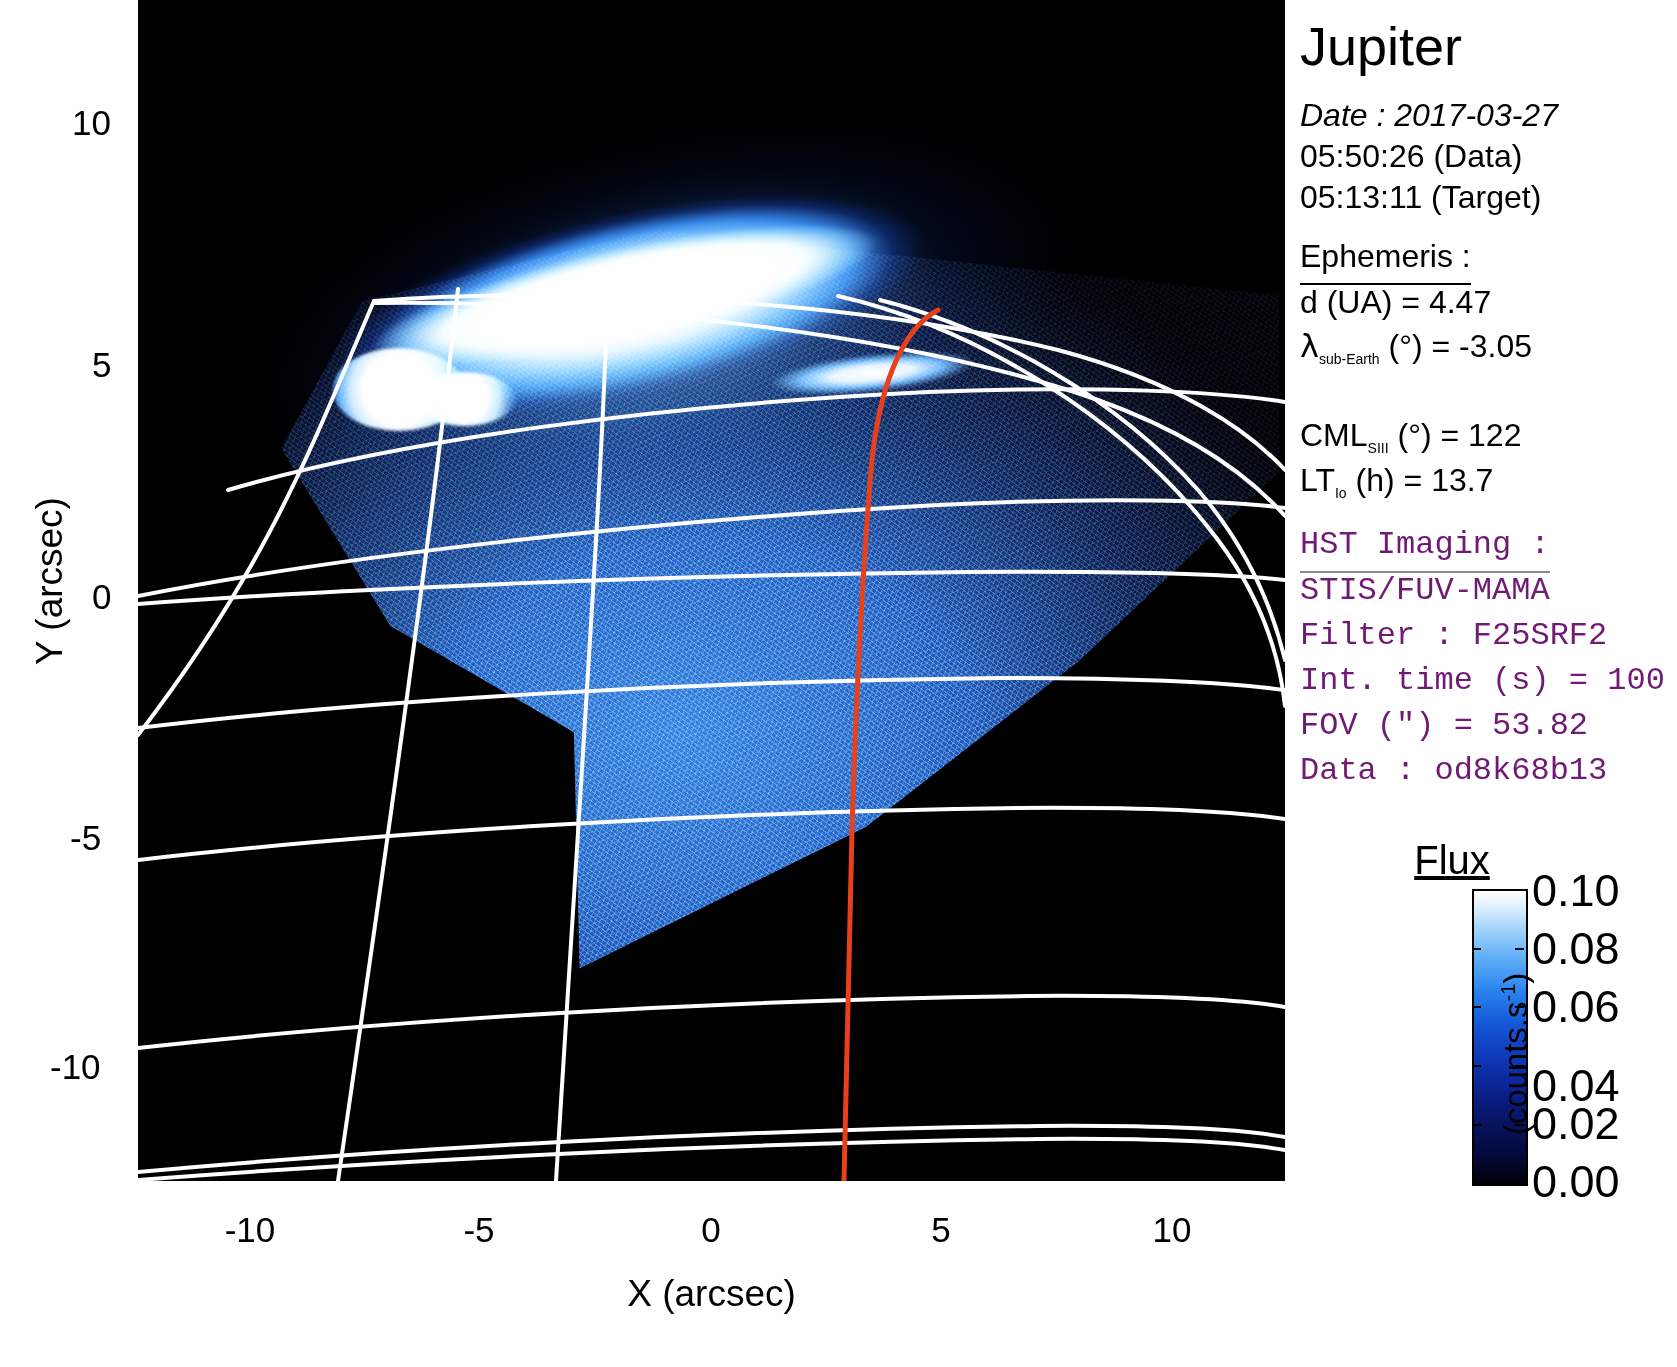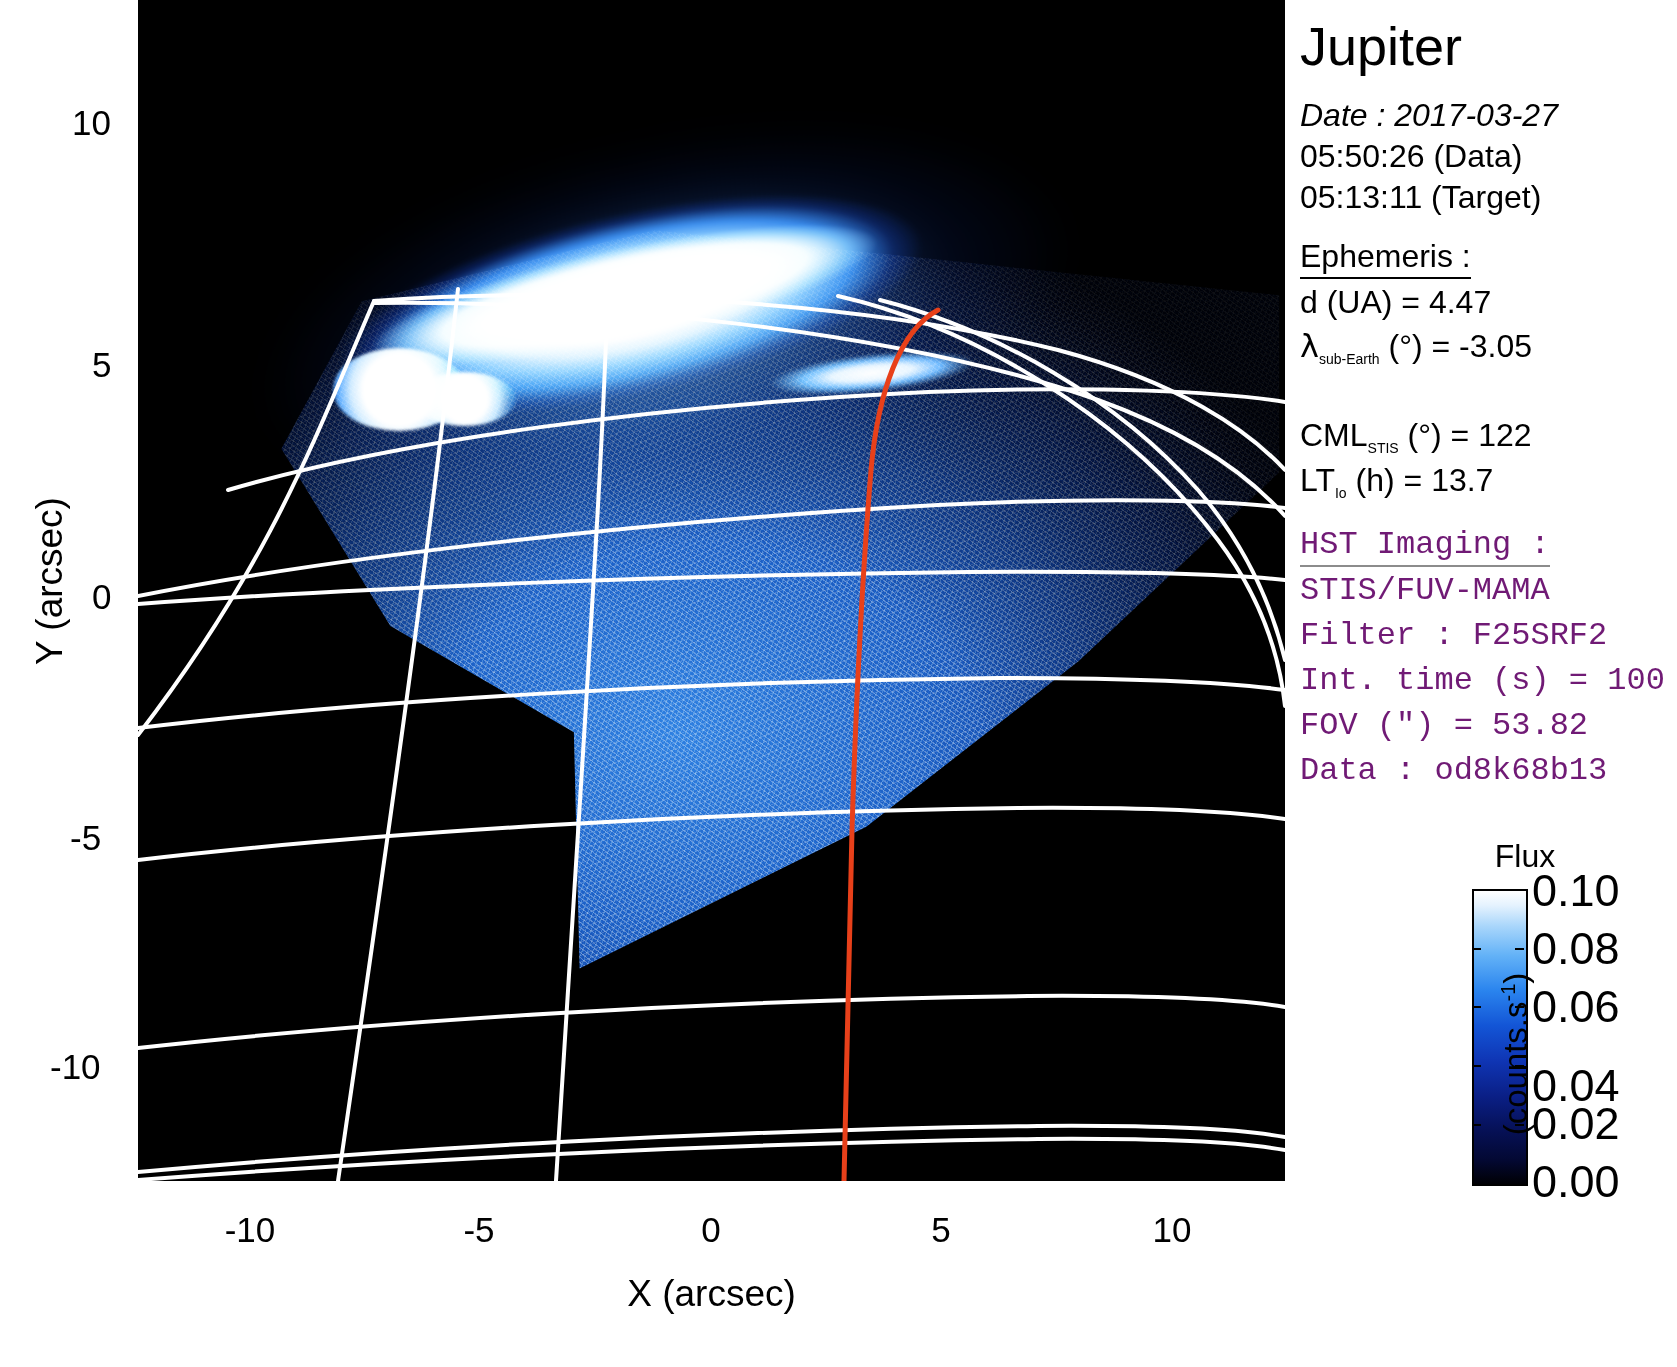"Ephemeris :" .hdr { padding-bottom: 2px -> 8px }
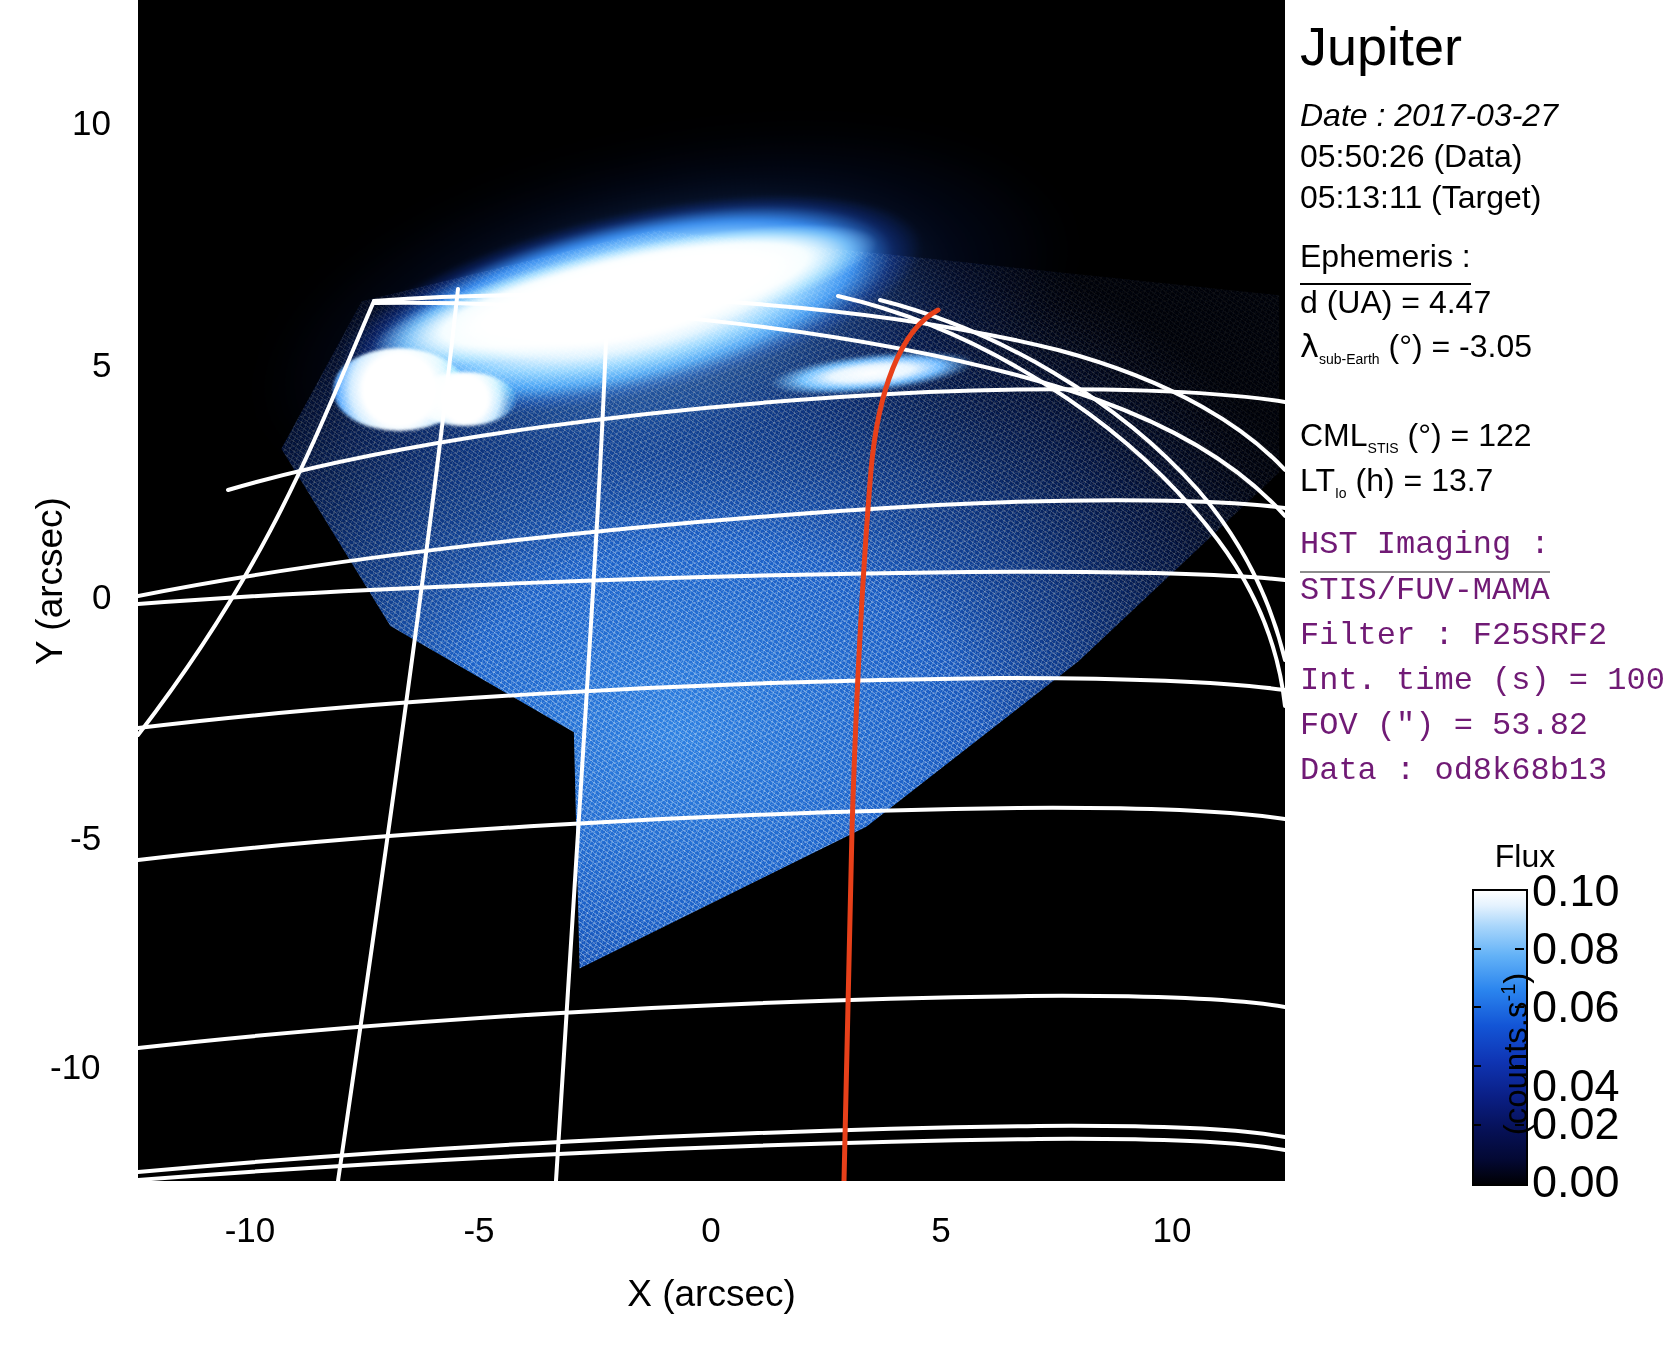"STIS" span.sub { text: STIS -> SIII }
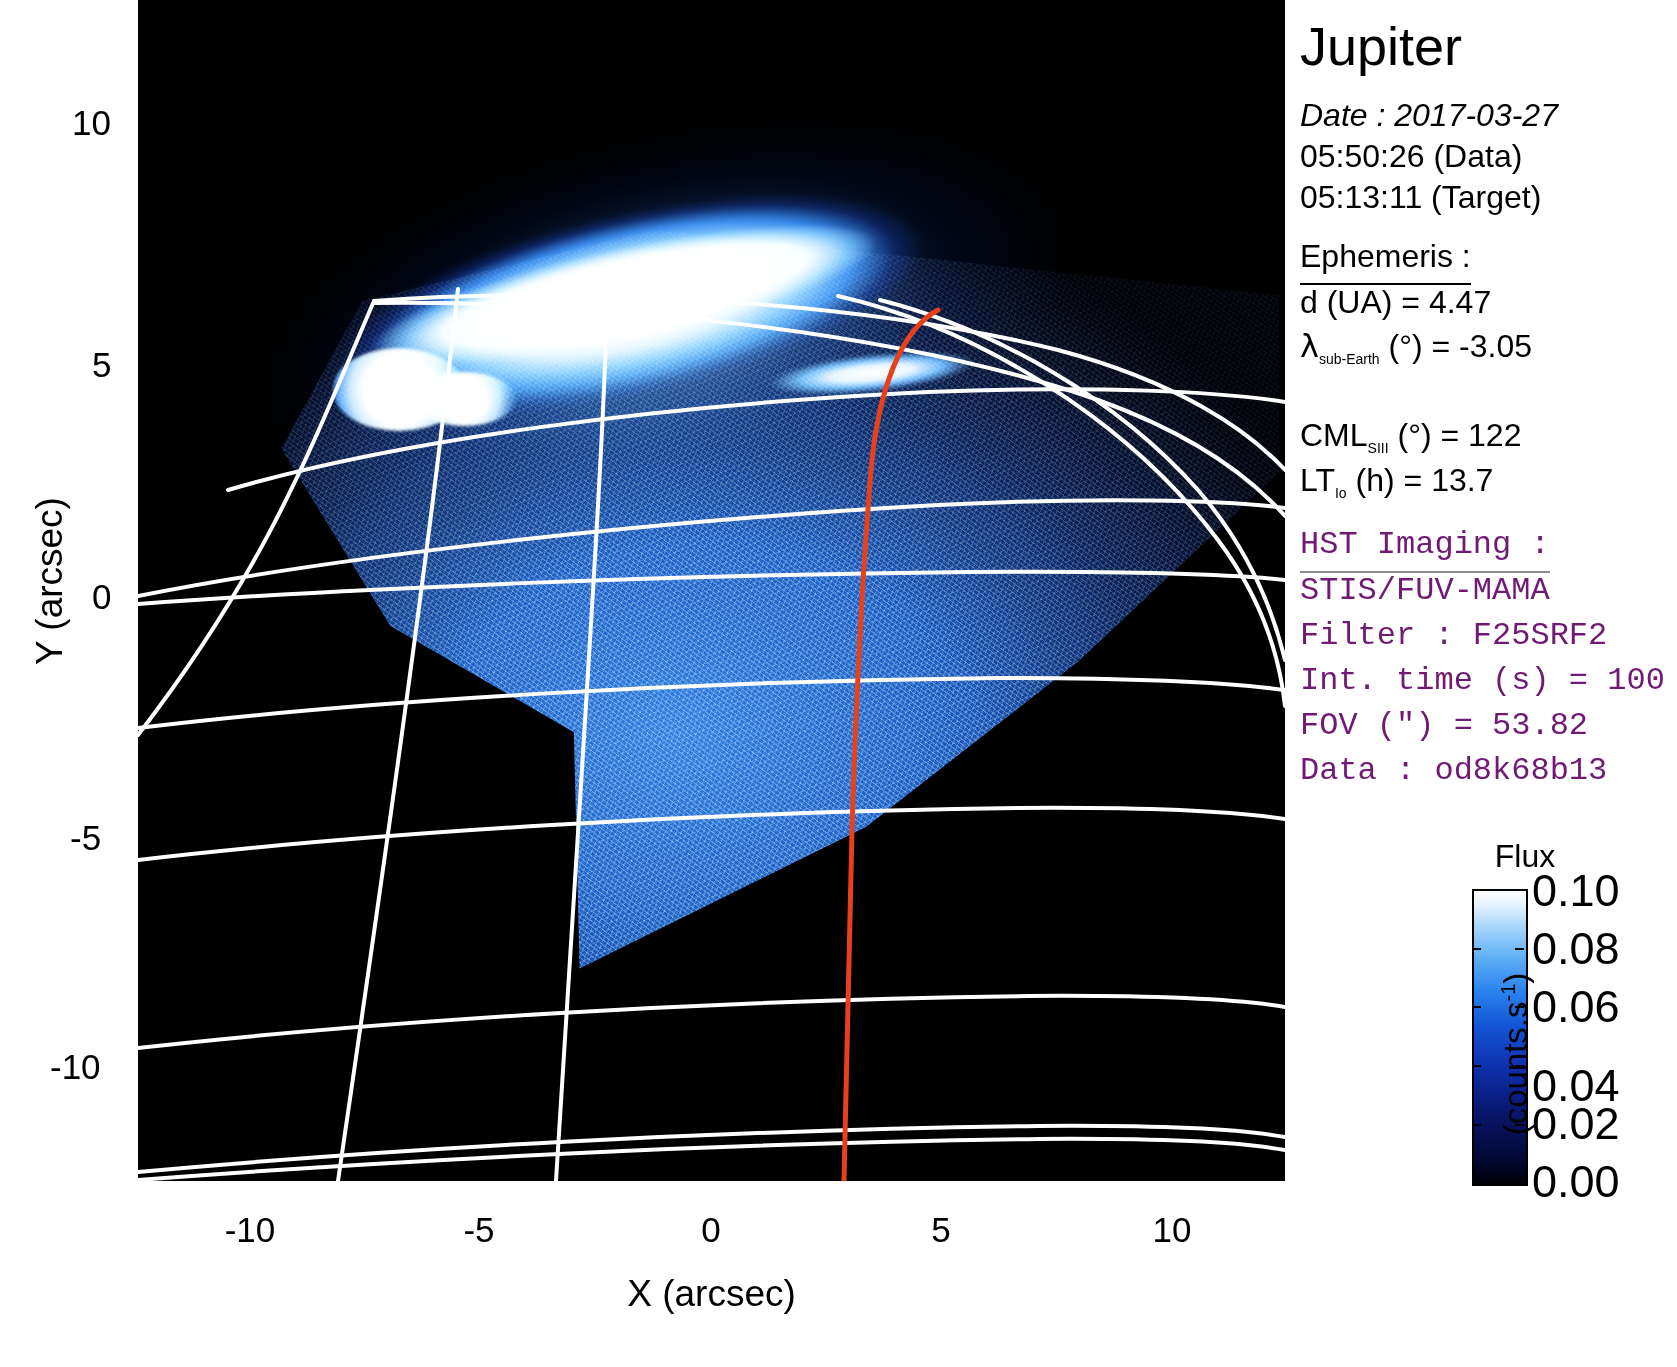"Flux" #cb-title { font-size: 32px -> 40px; left: 1525px -> 1452px; text-decoration: none -> underline }
